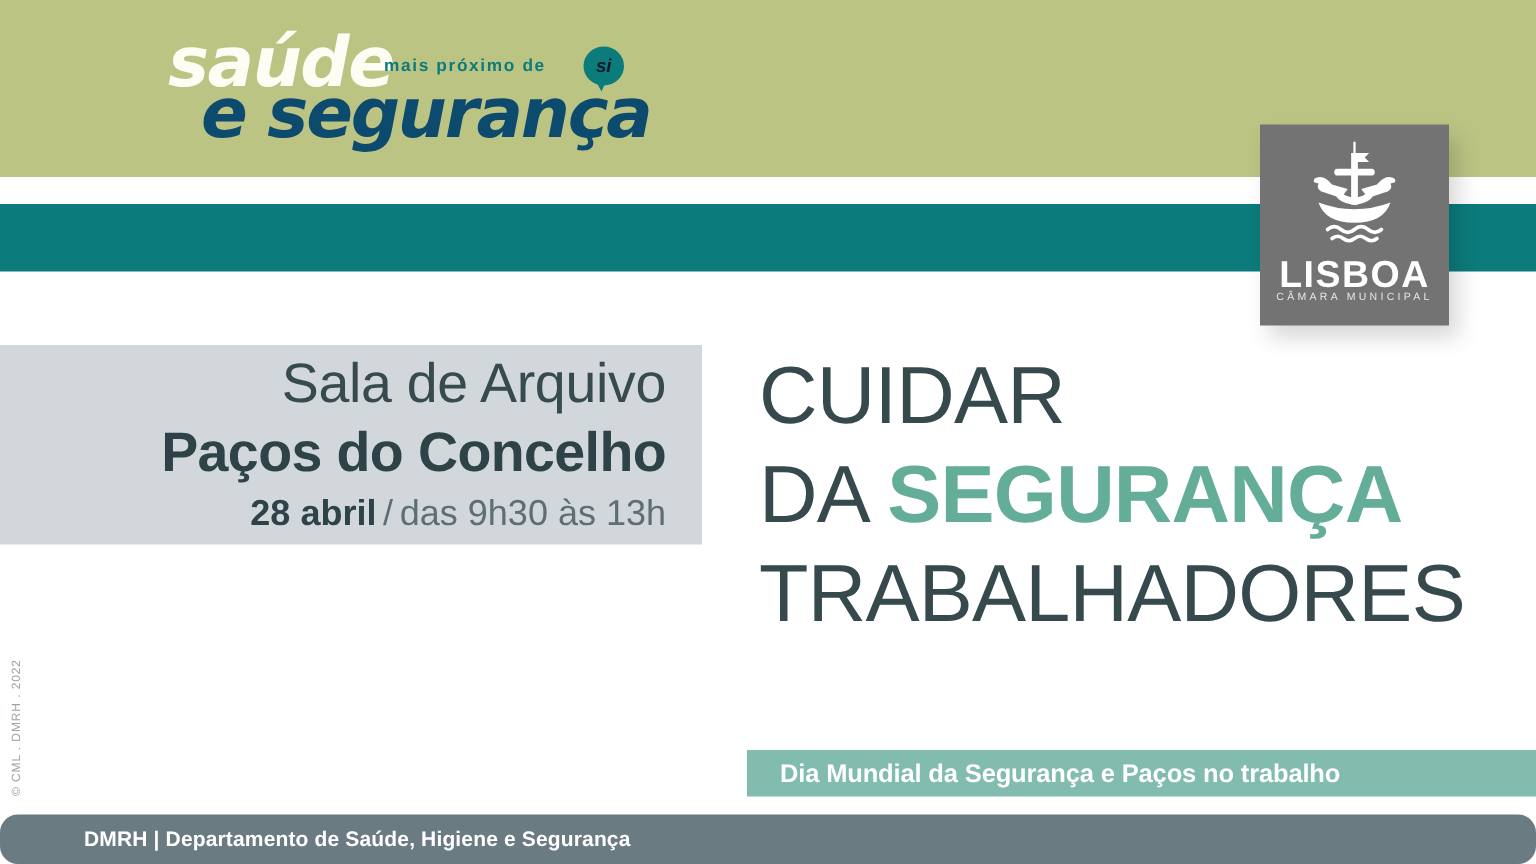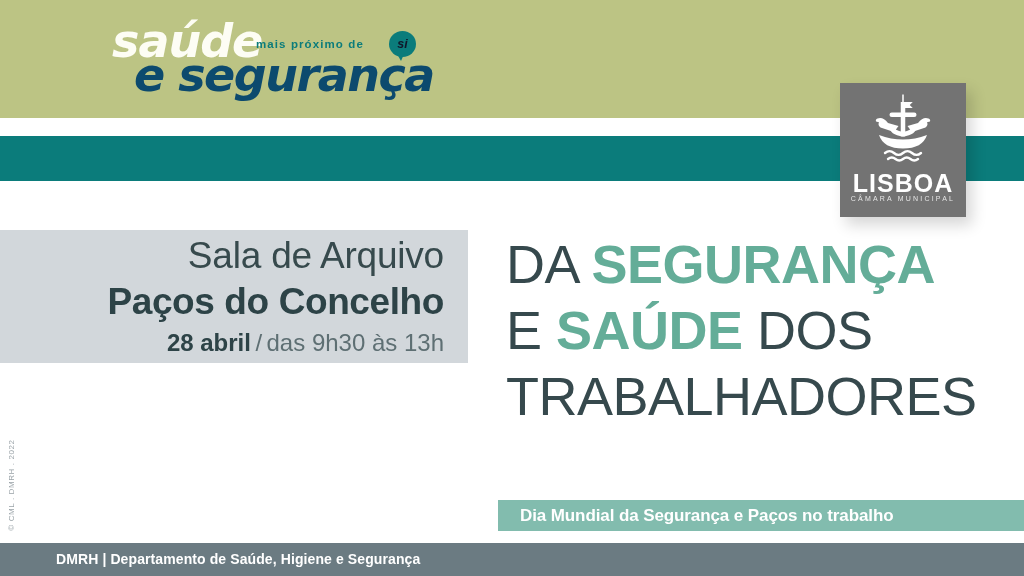"CUIDAR" div { html: none -> <div><span>CUIDAR</span></div> }
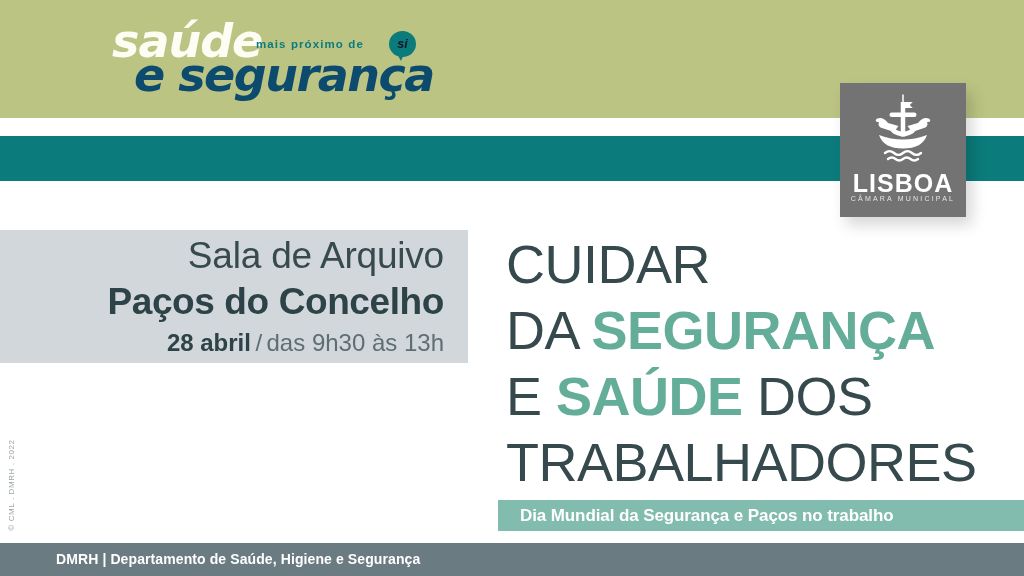"E SAÚDE DOS" div { html: <div><span>E </span><b>SAÚDE</b><span> DOS</span></div> -> none }
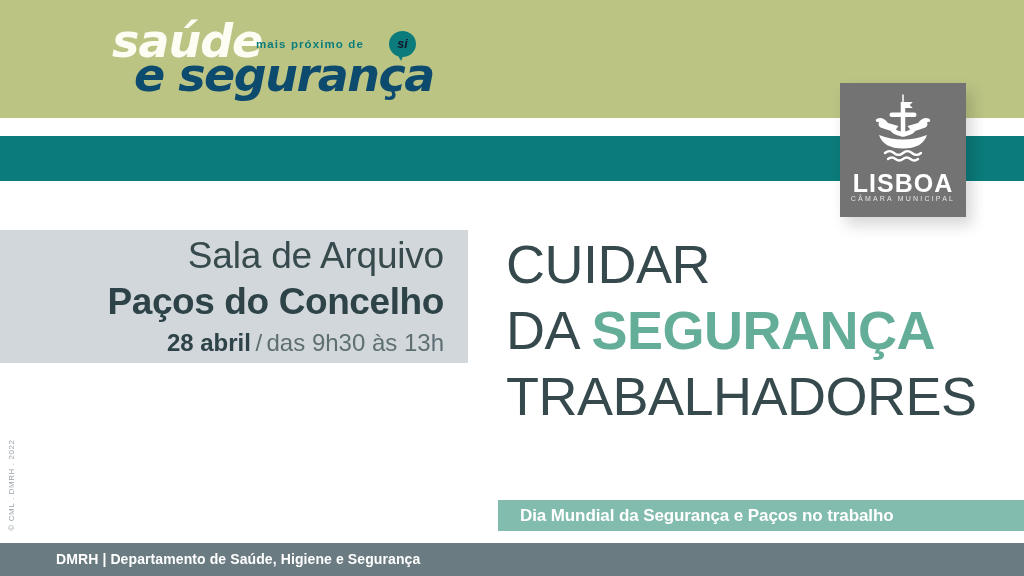"DMRH | Departamento de Saúde," .footerbar { border-radius: none -> 12px }
